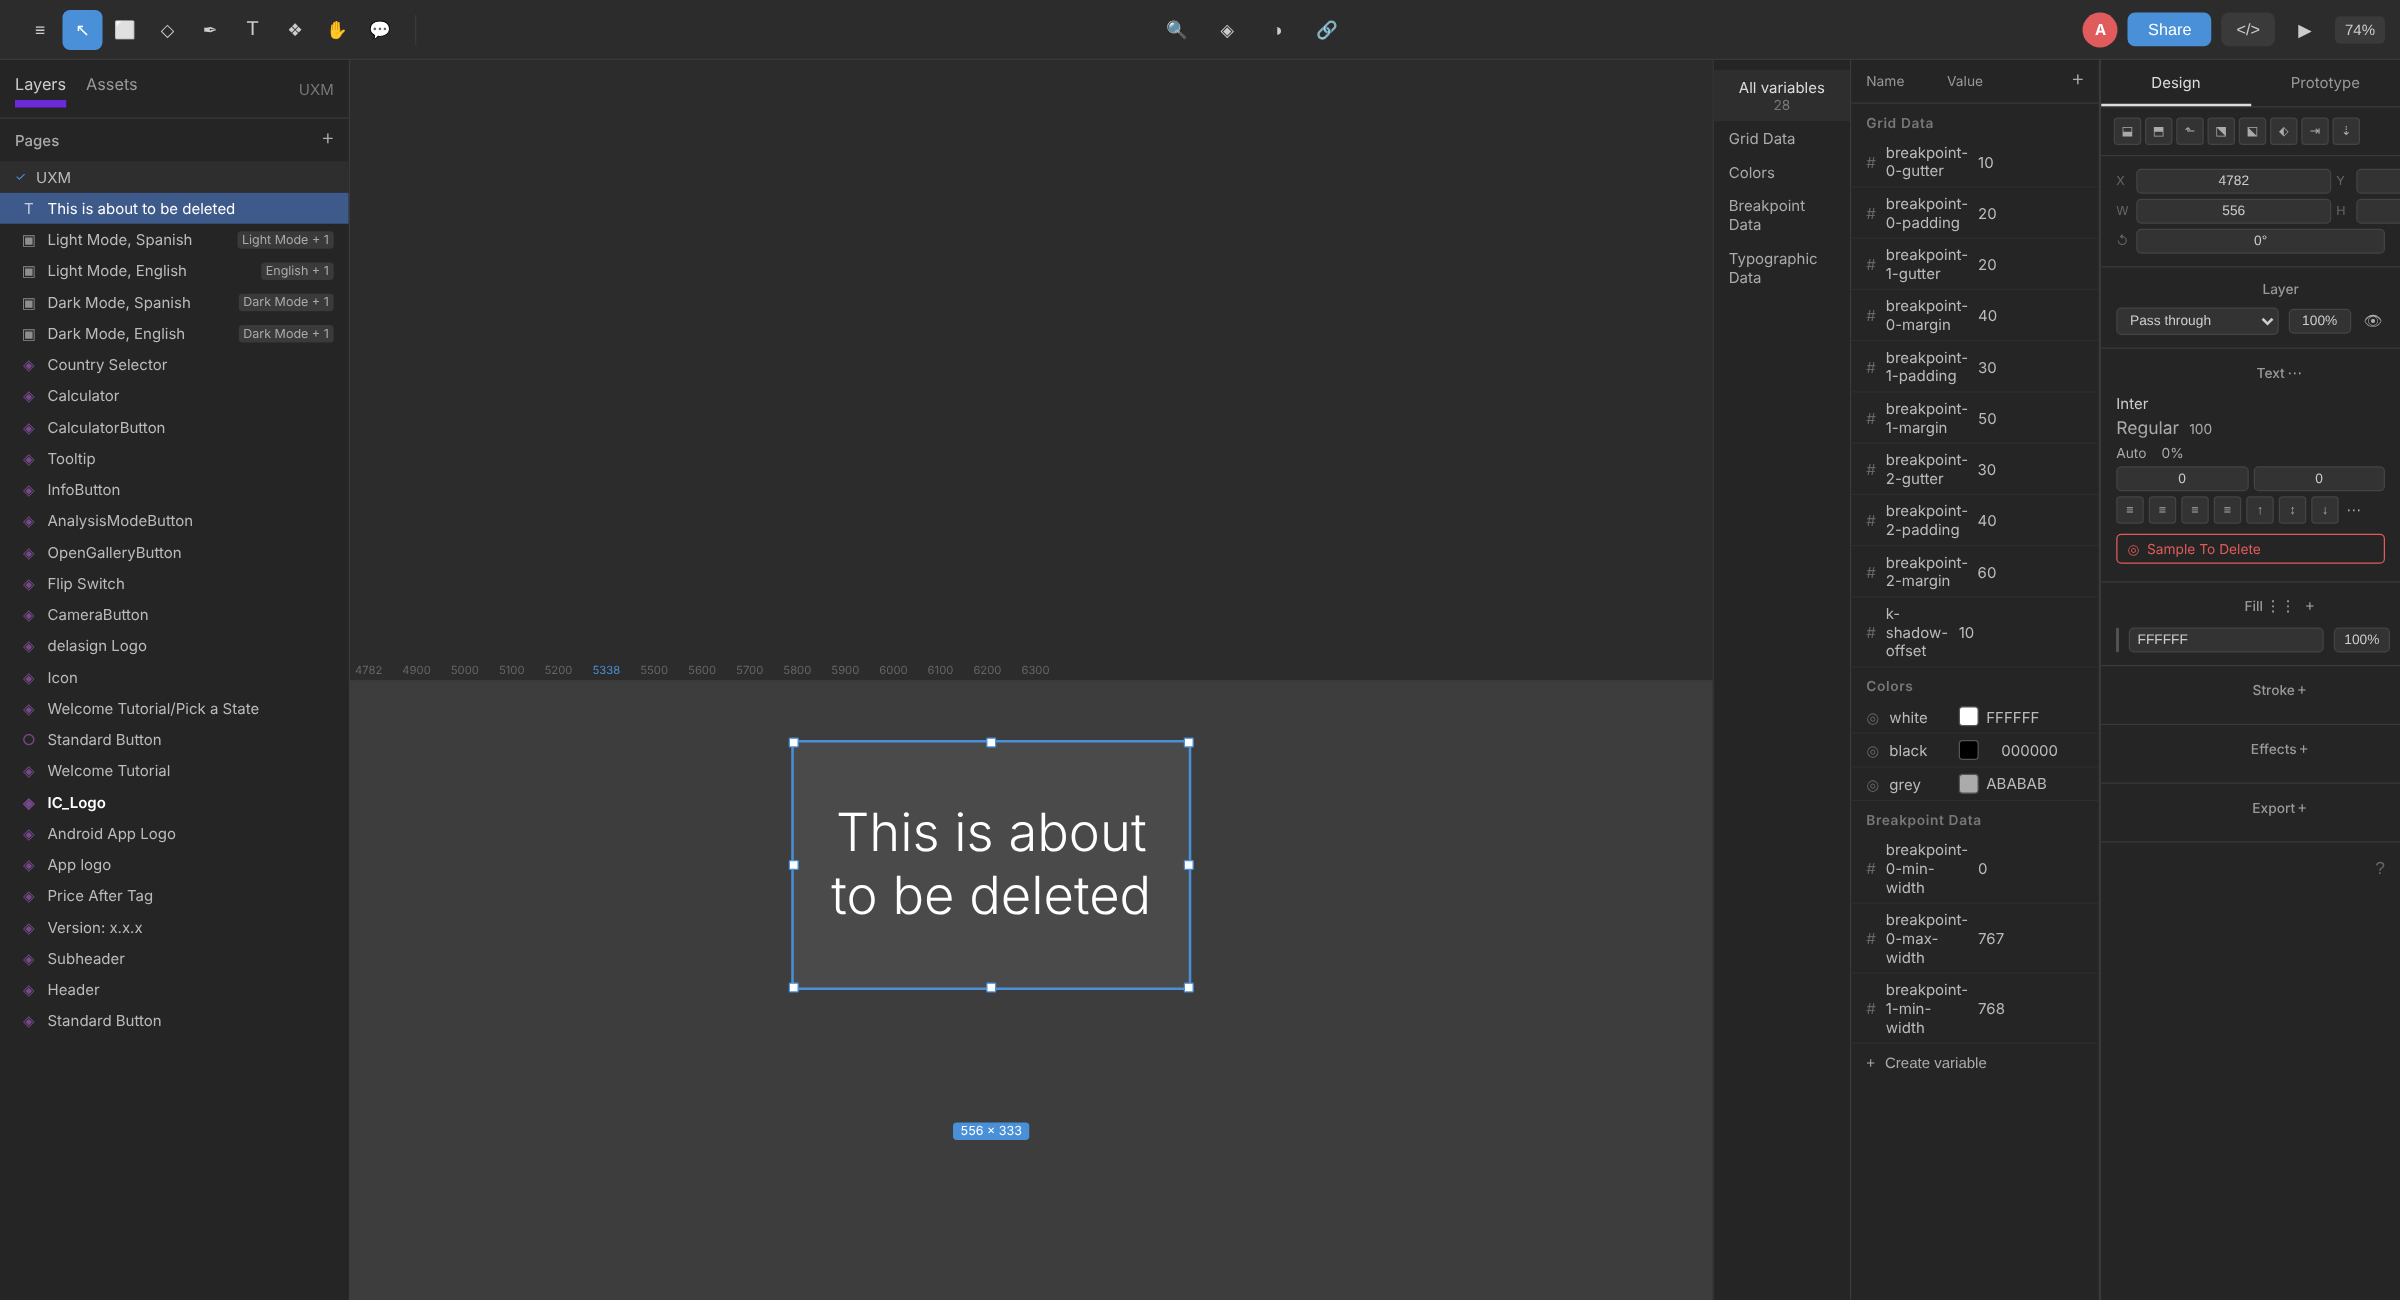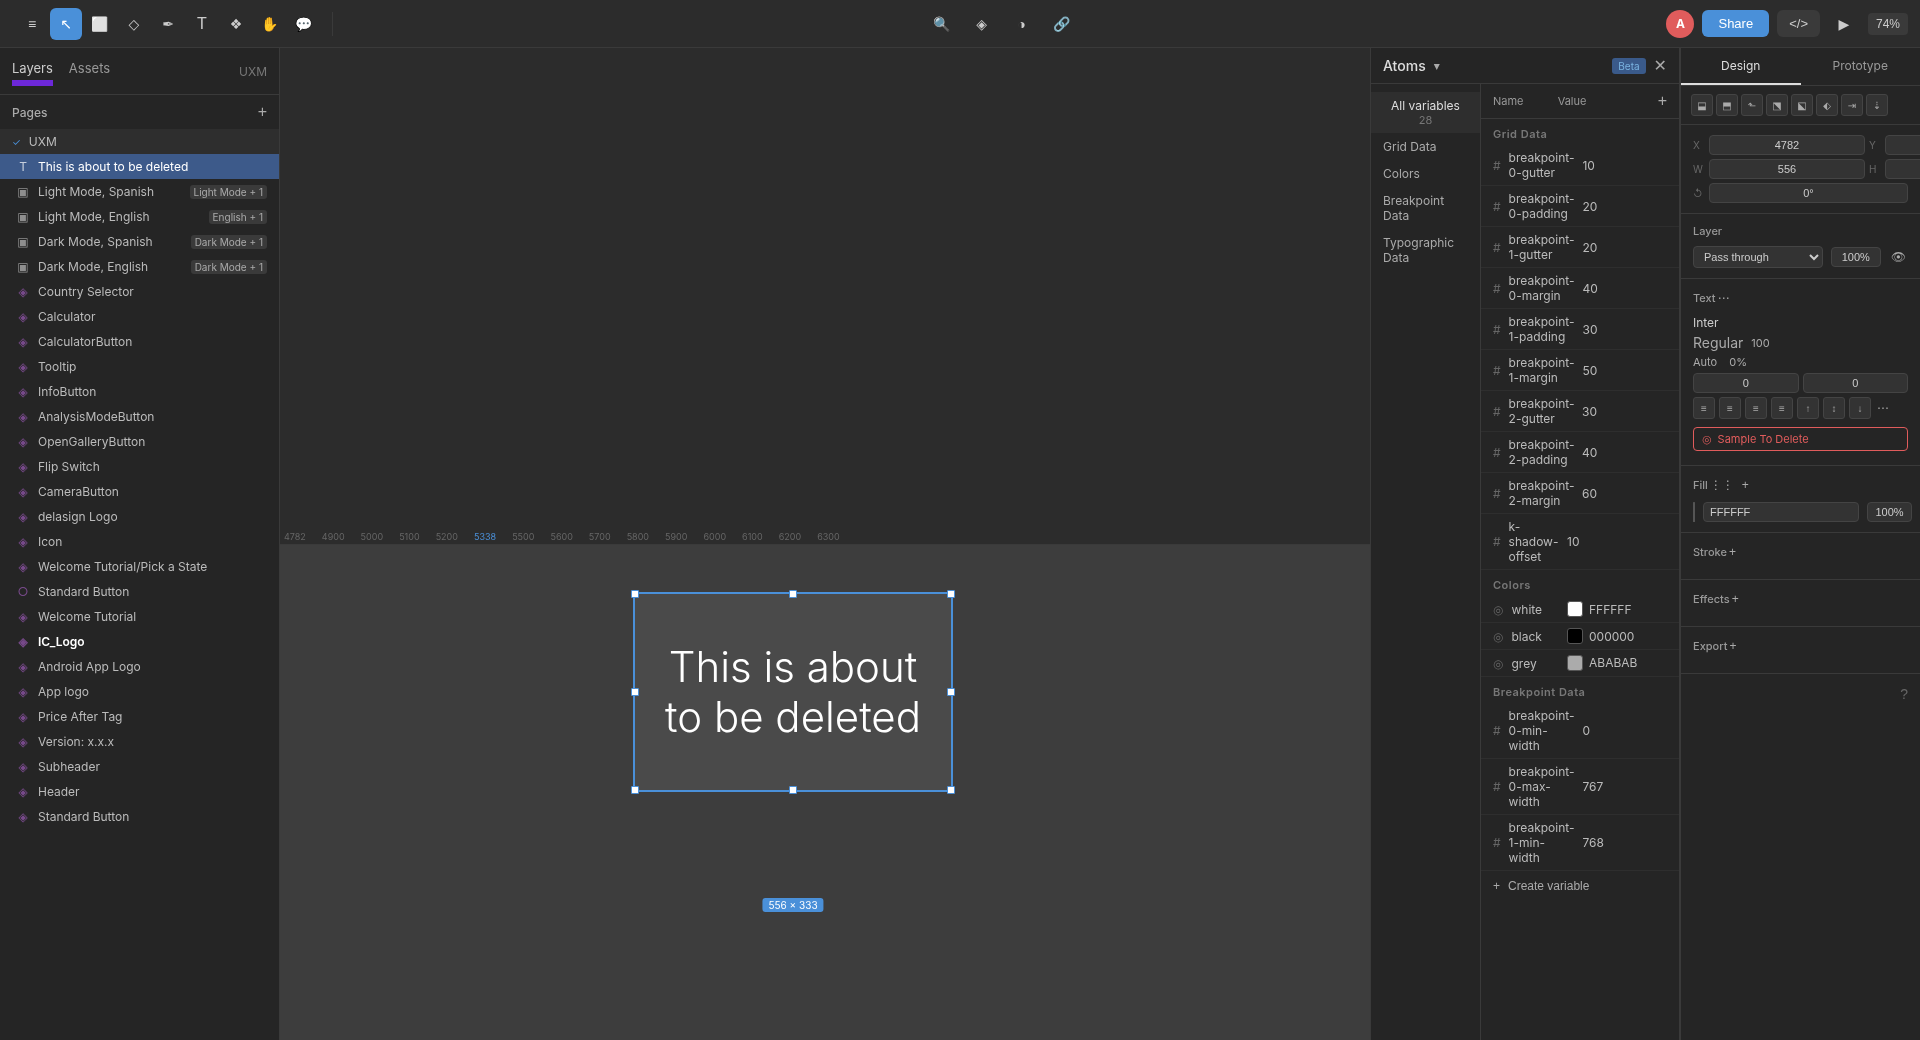"Atoms" div.atoms-header { html: <div> <div> <span>Atoms</span> <span>▾</span> </div> <div> <span>Beta</span> <button>✕</button> </div> </div> -> none }
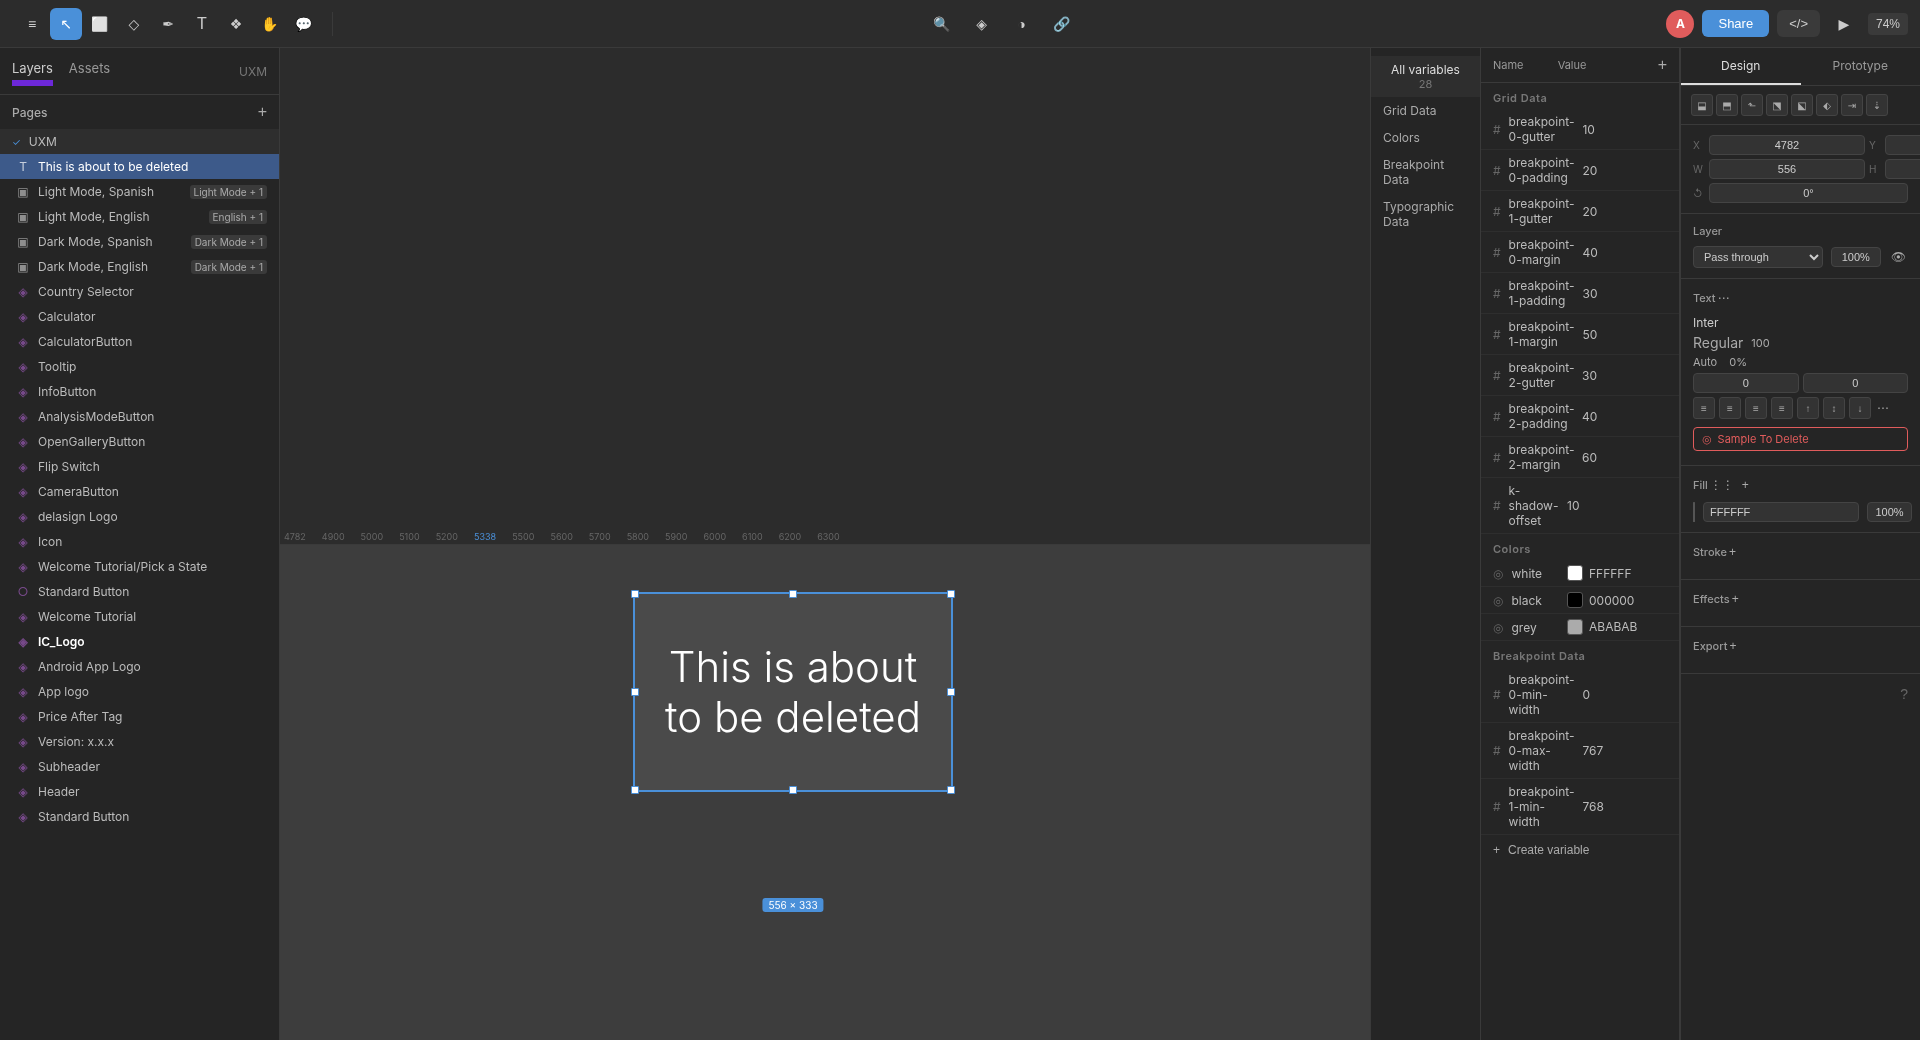"Layer" .right-section-header { justify-content: flex-start -> center; margin-left: none -> 48px }
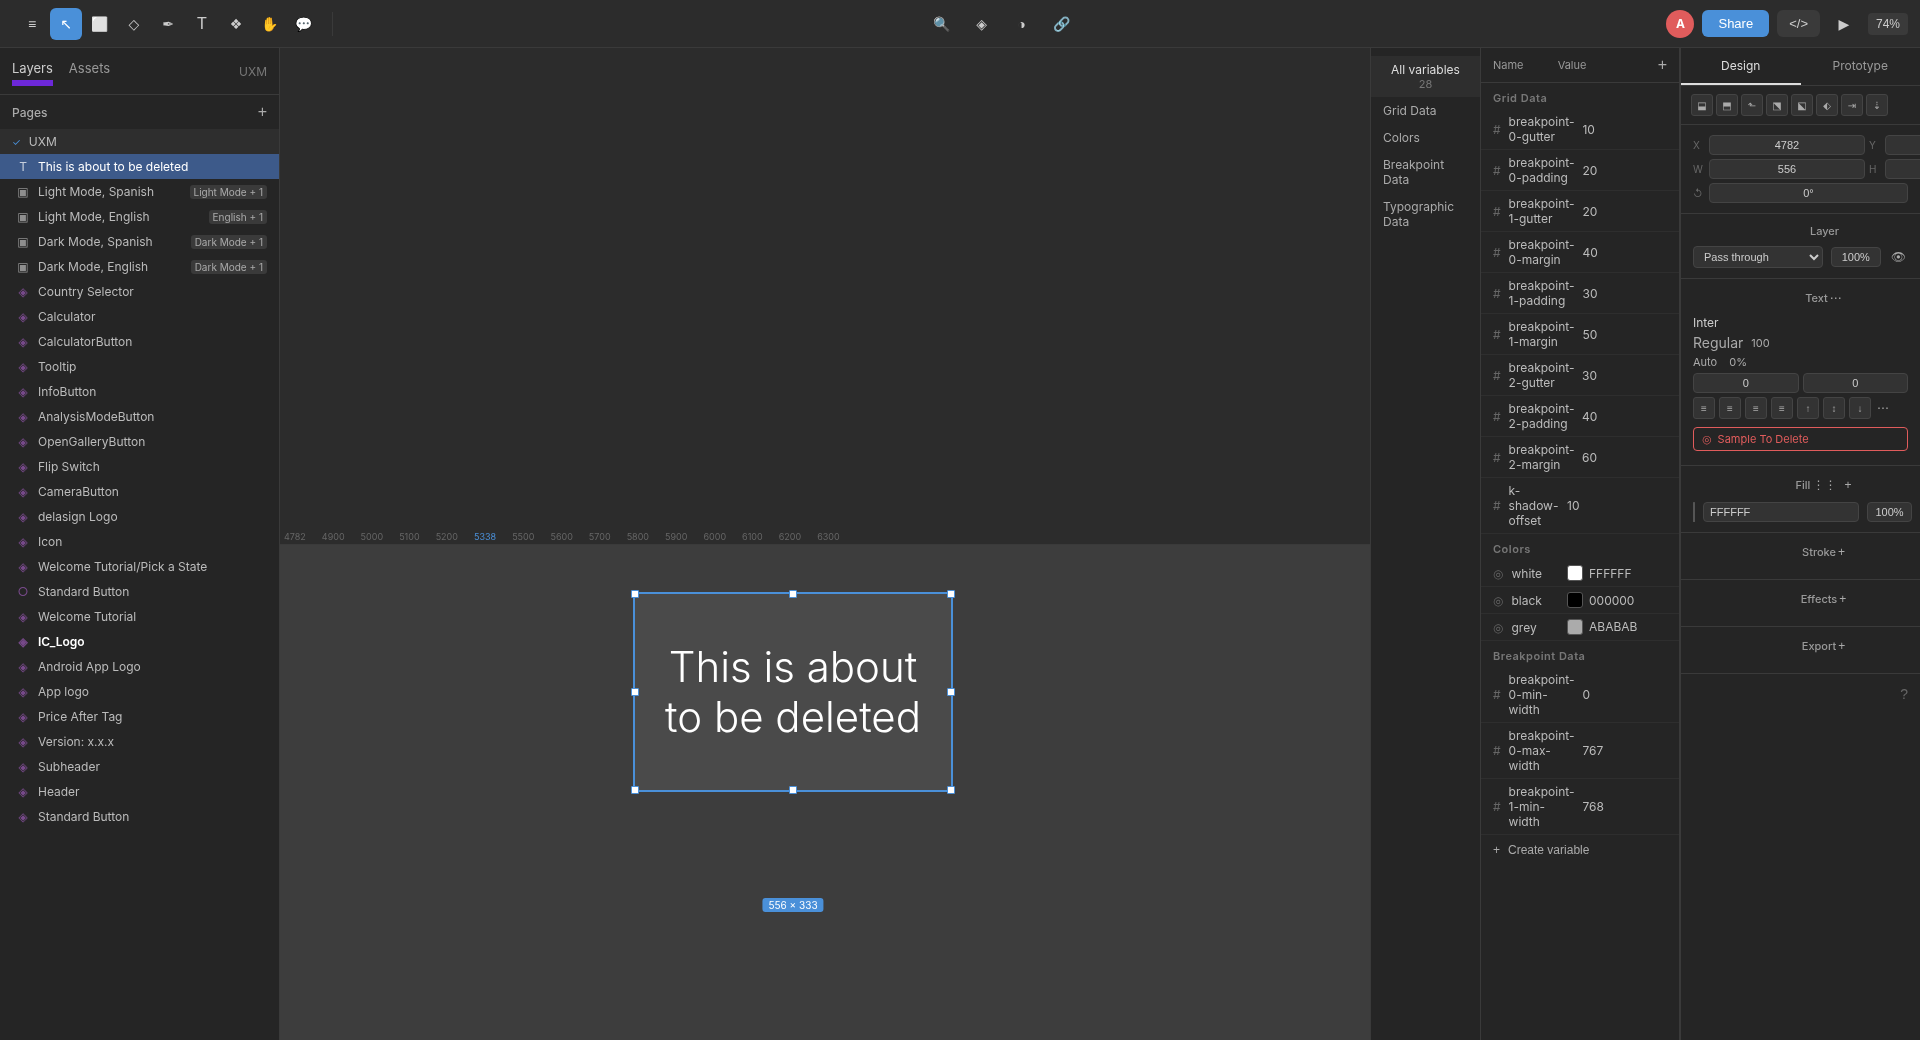"000000" div { gap: 6px -> 18px }
